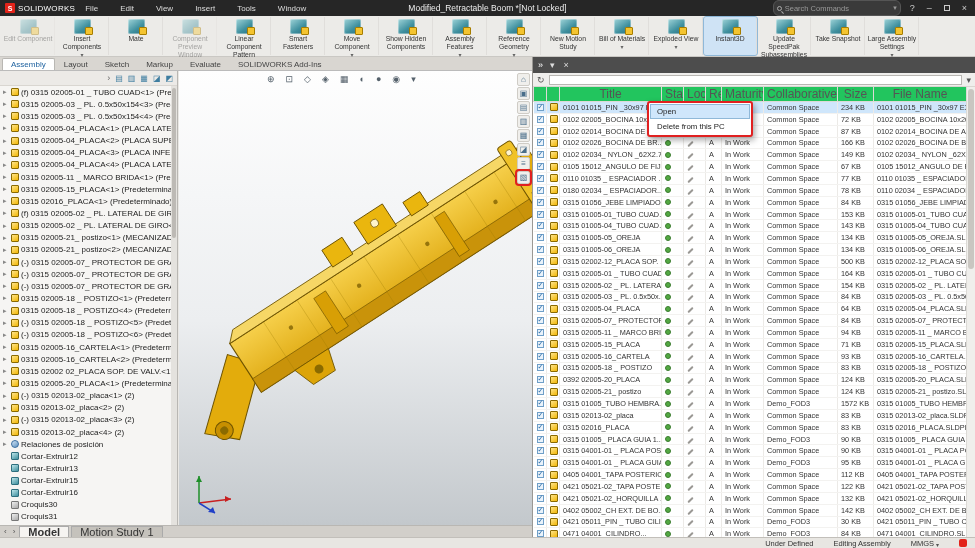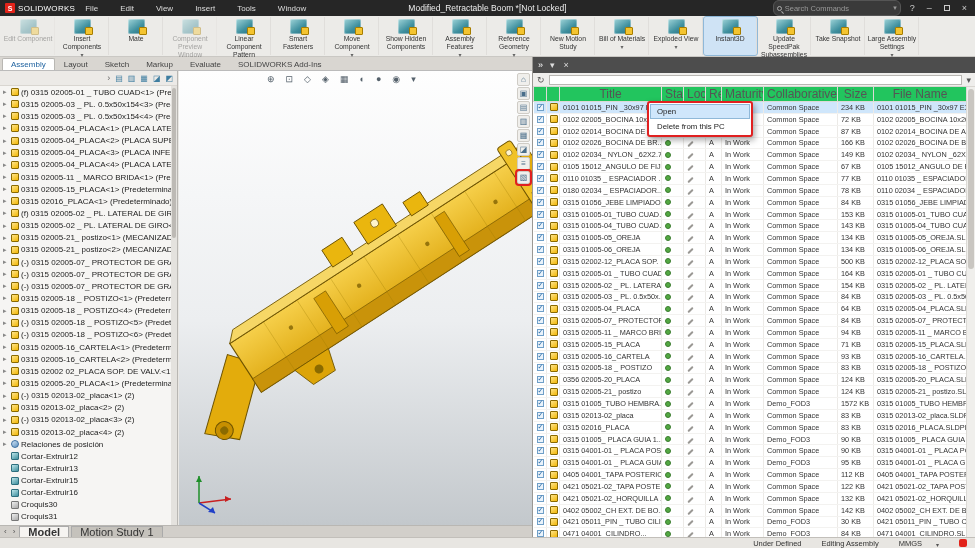"0356 02005-20_PLACA" td { text: 0356 -> 0392 }
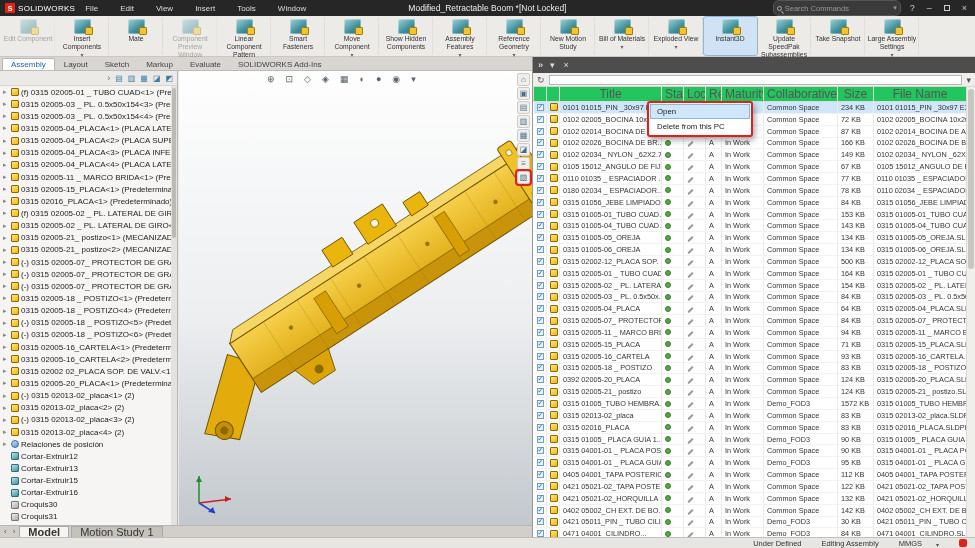"MMGS" .units { gap: 14px -> 2px }
